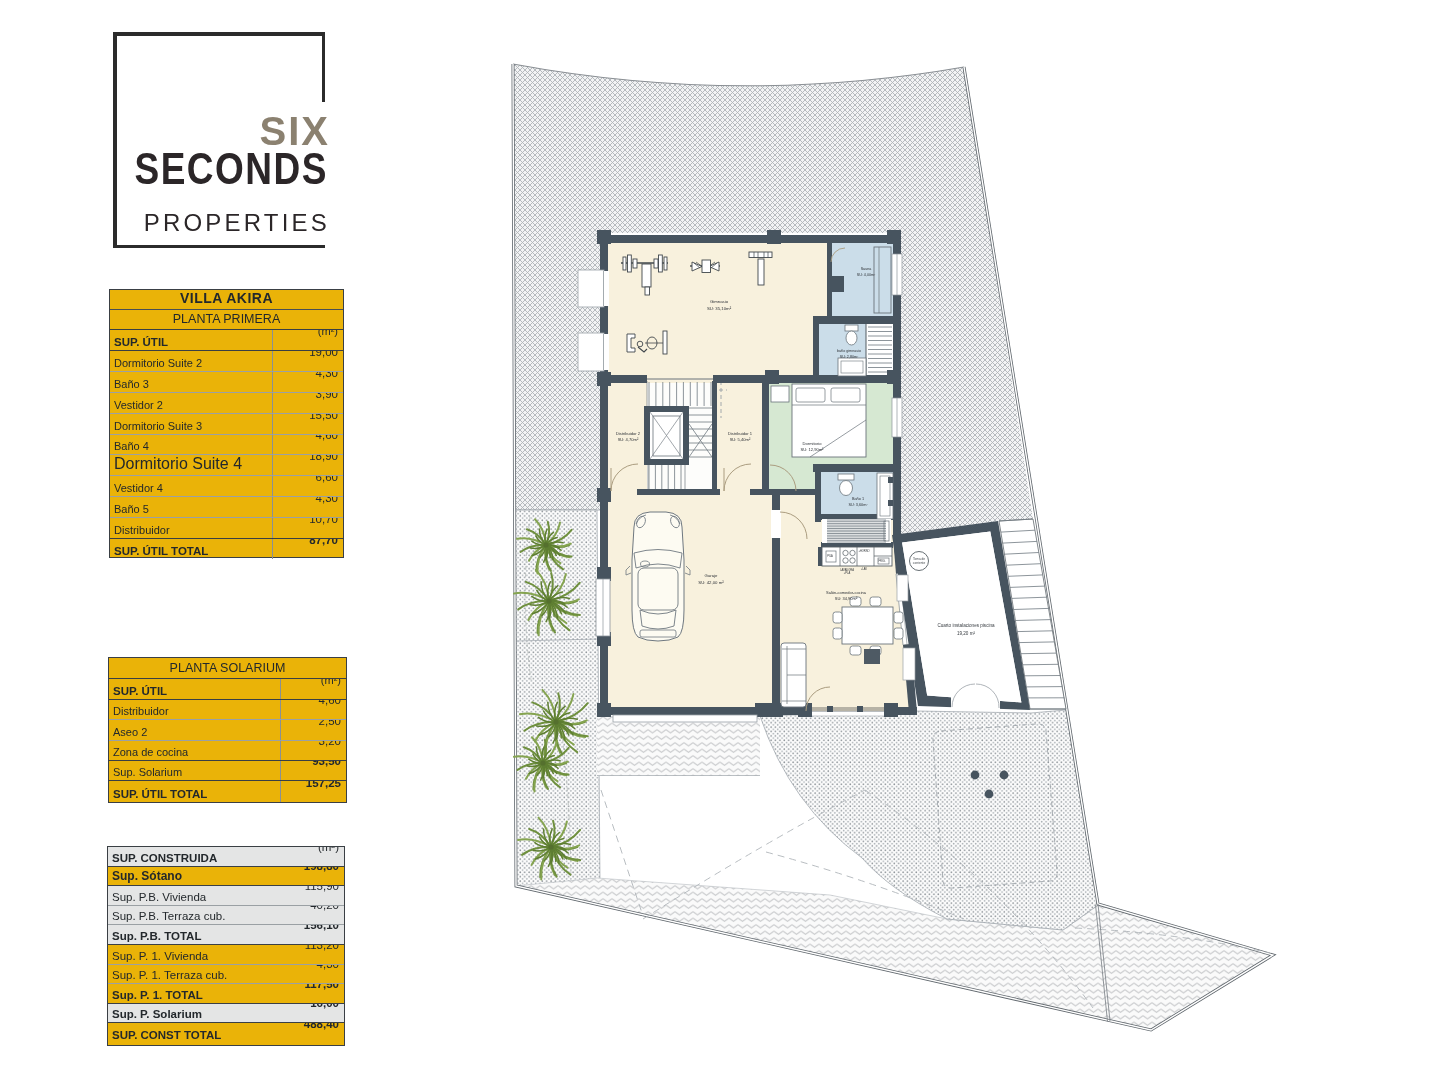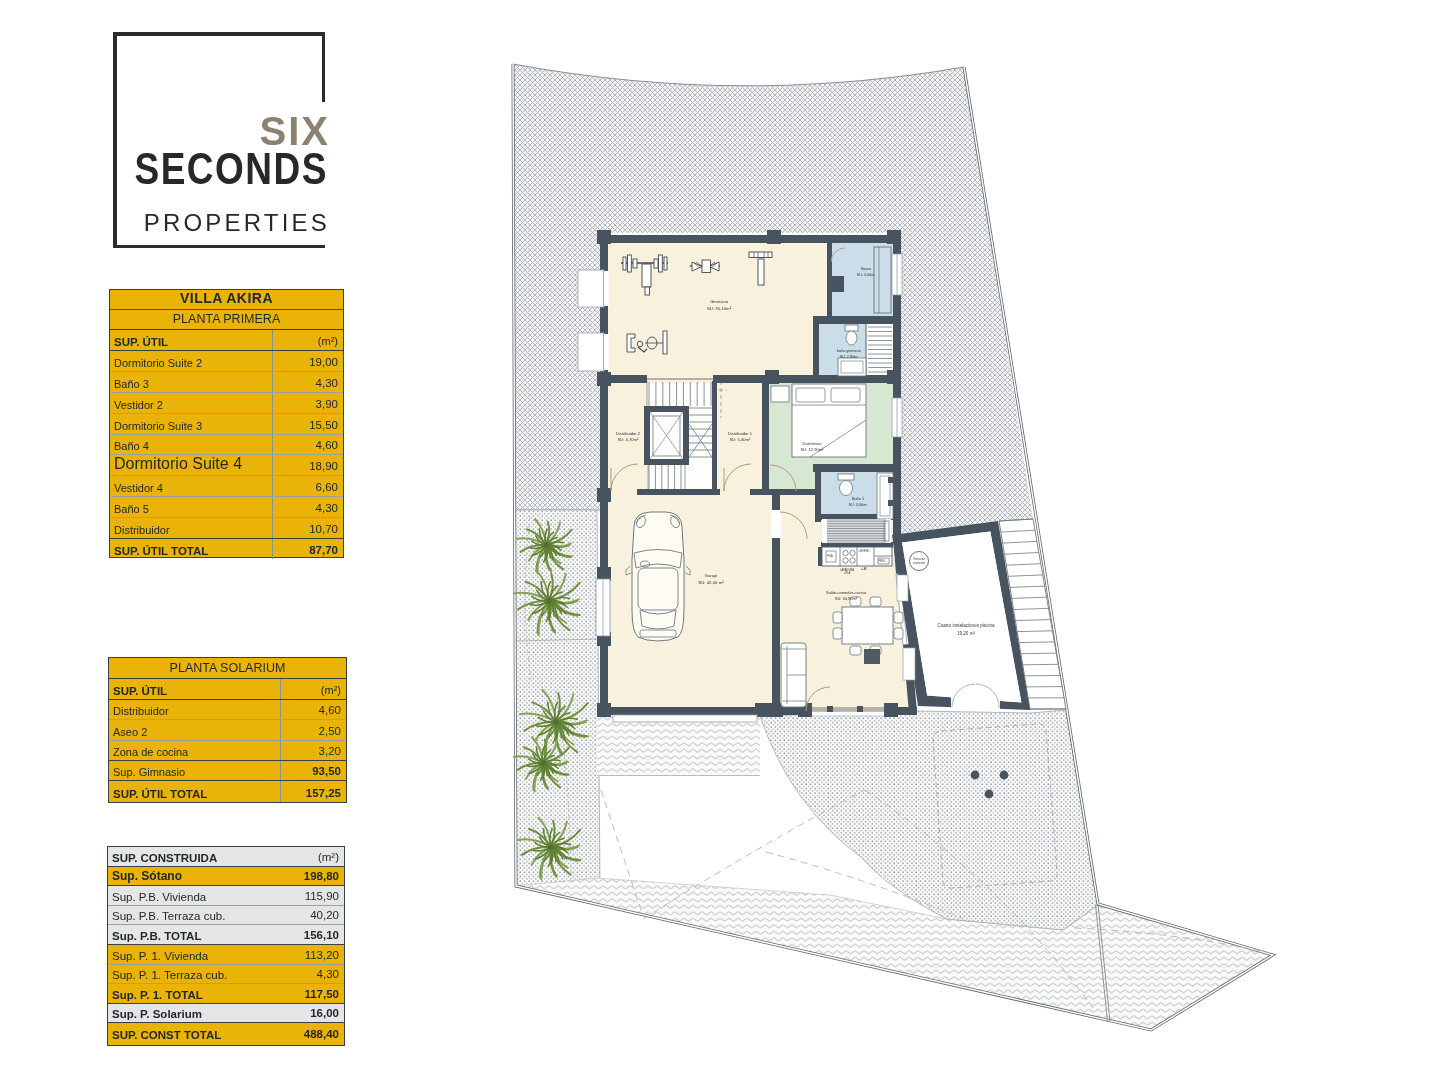"(m²)" .tv { bottom: 3px -> 13px }
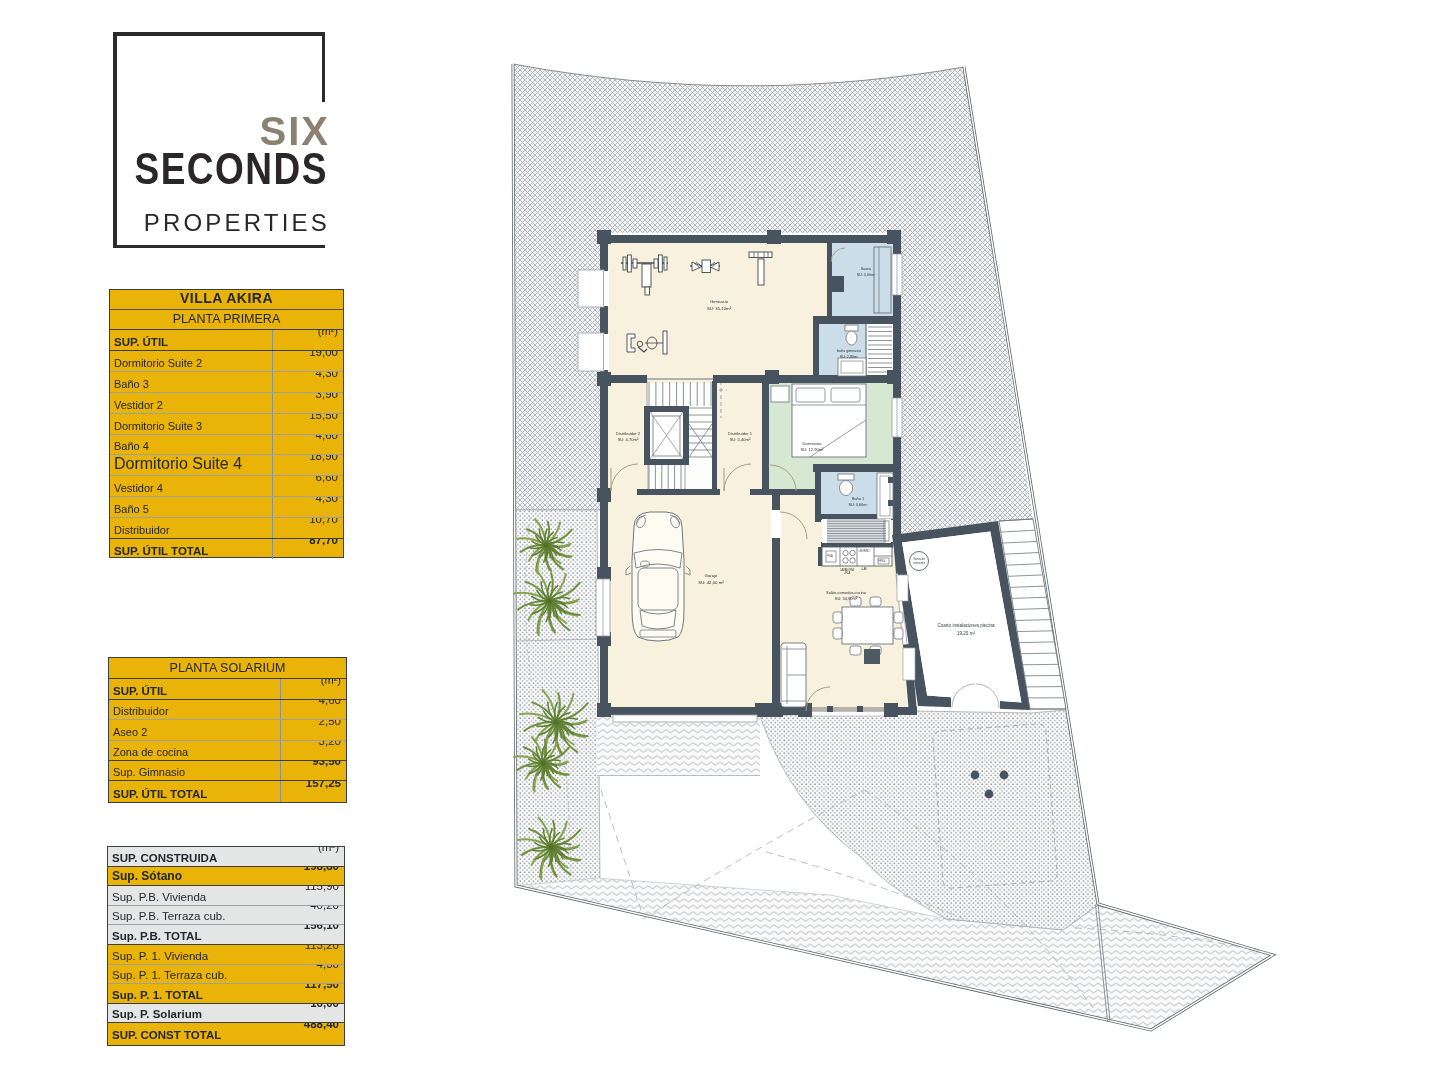"Sup. Gimnasio" div.tl { text: Gimnasio -> Solarium }
